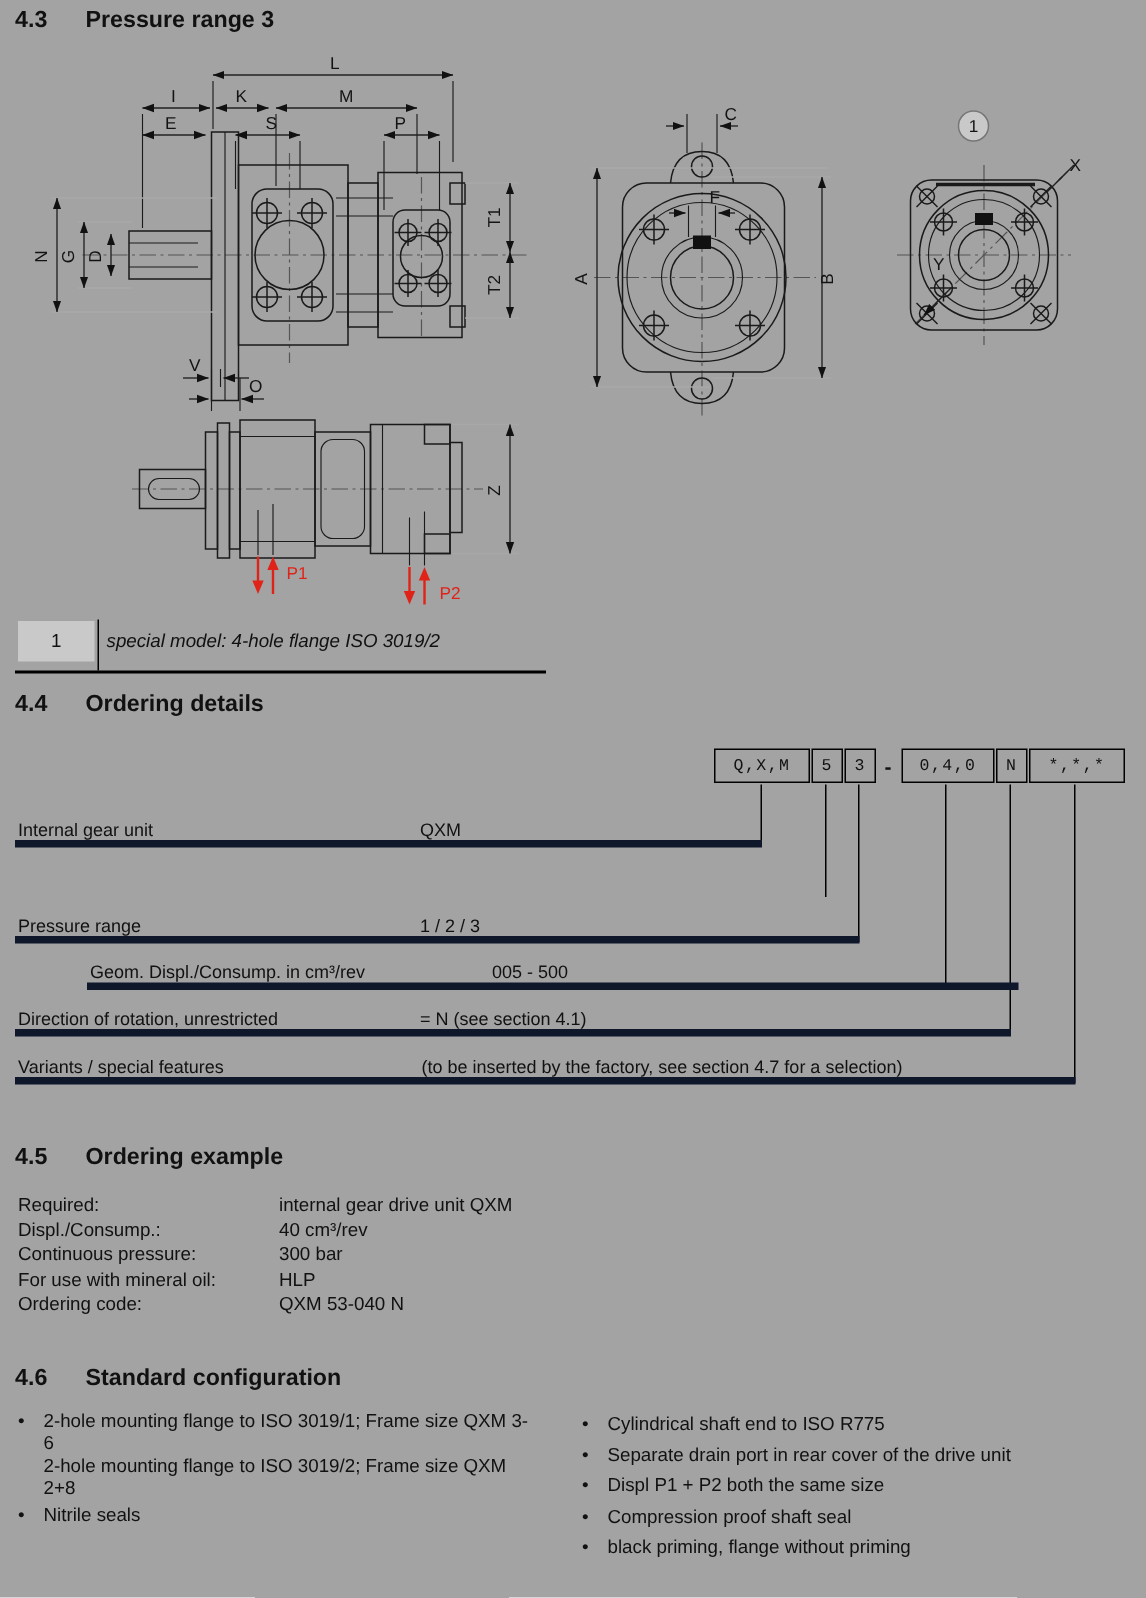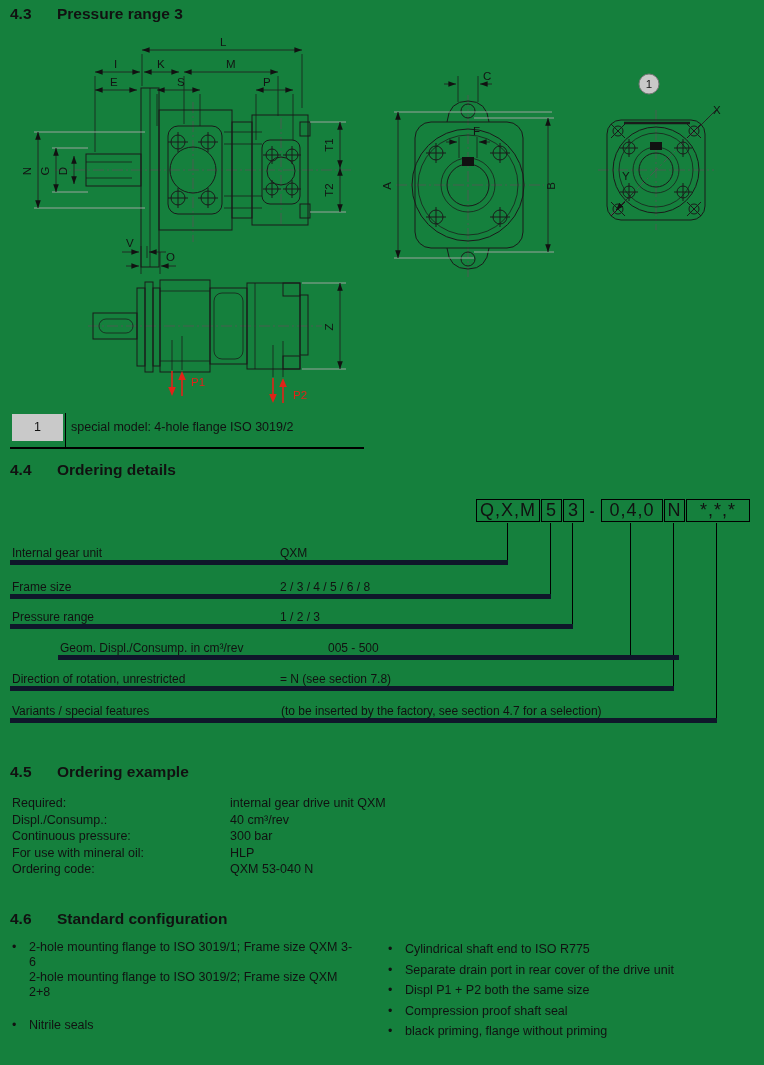"4.3 Pressure range 3" .page { background: #15803d -> #a3a3a3 }
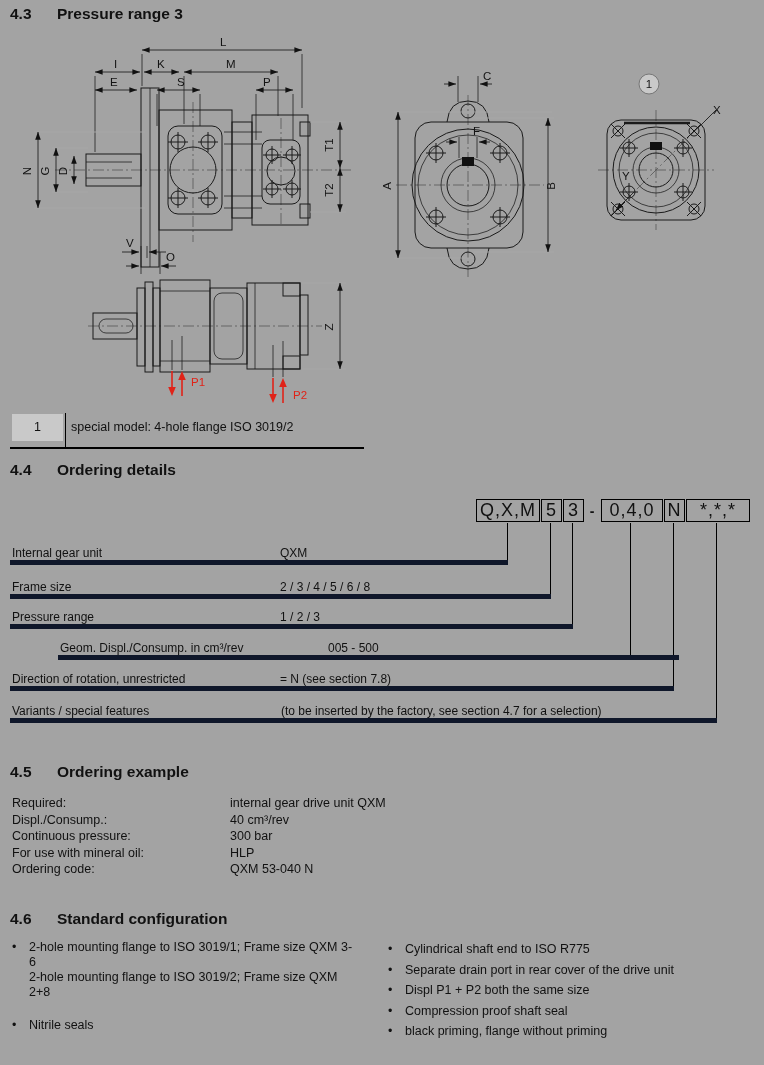"special model: 4-hole flange ISO" .note-text { font-style: none -> italic }
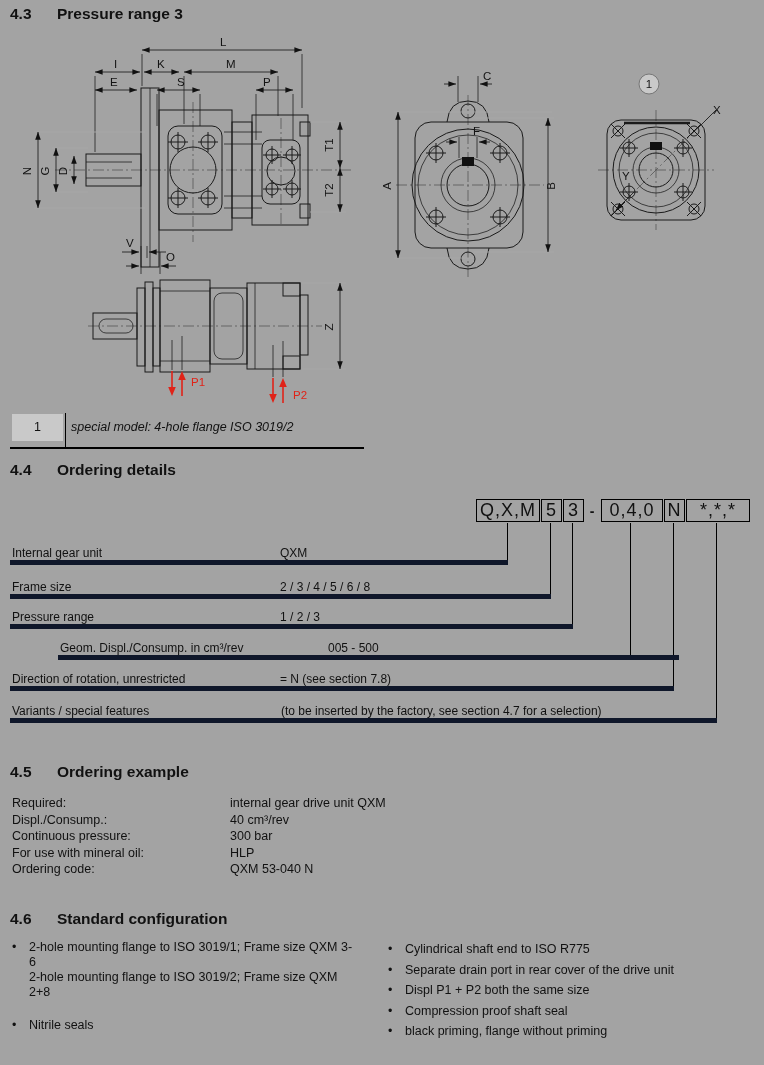"Q,X,M" .cbox { font-family: none -> Liberation Mono, monospace; font-size: 18px -> 11px }
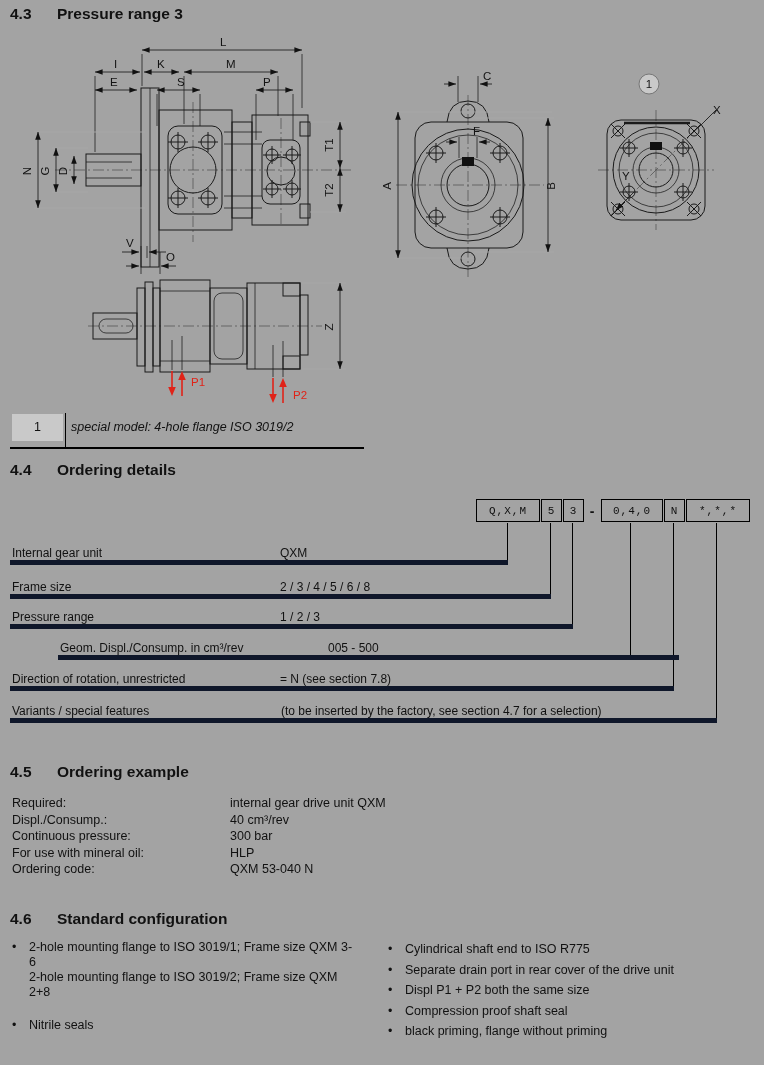"Frame size" div.orow { html: <div> <span>Frame size</span> <span>2 / 3 / 4 / 5 / 6 / 8</span> </div> -> none }
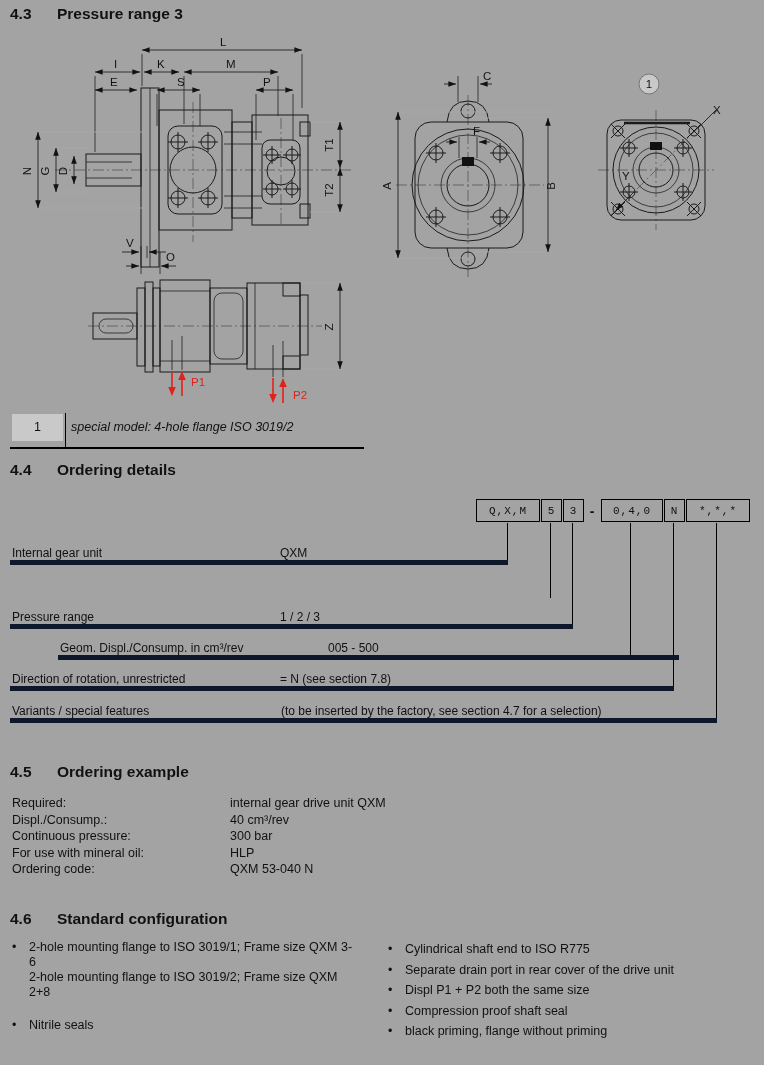"= N (see section 7.8)" span.val { text: 7.8 -> 4.1 }
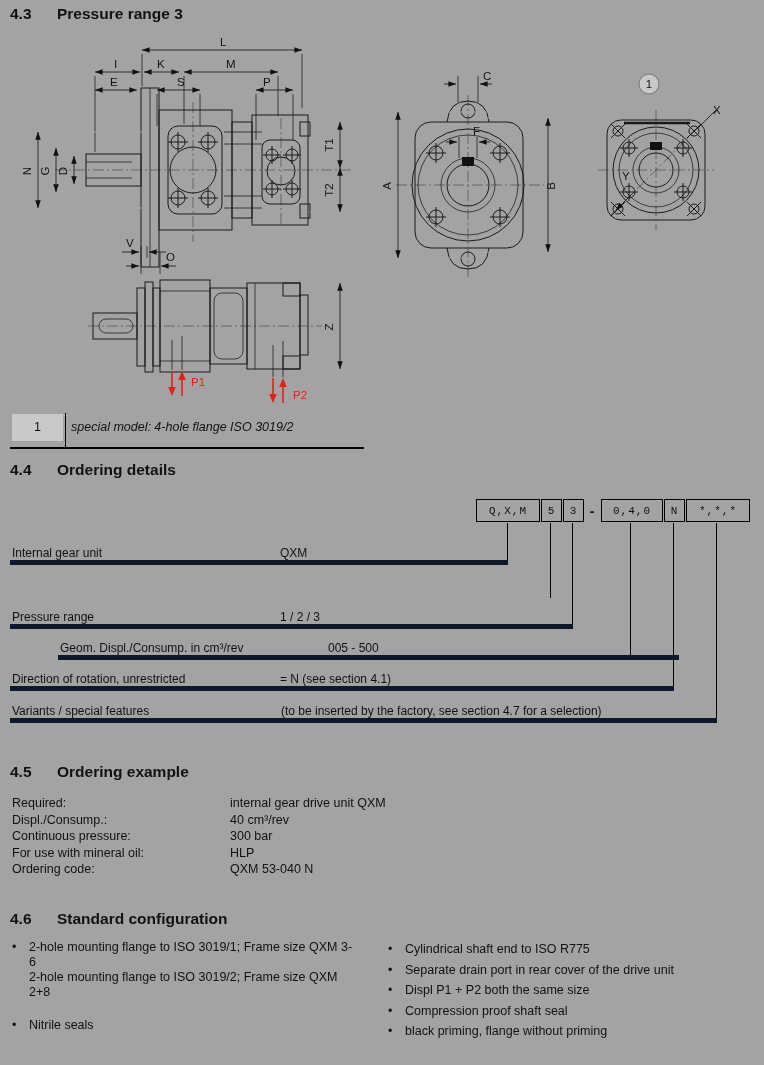"Required:" .ex-row { gap: 44px -> none }
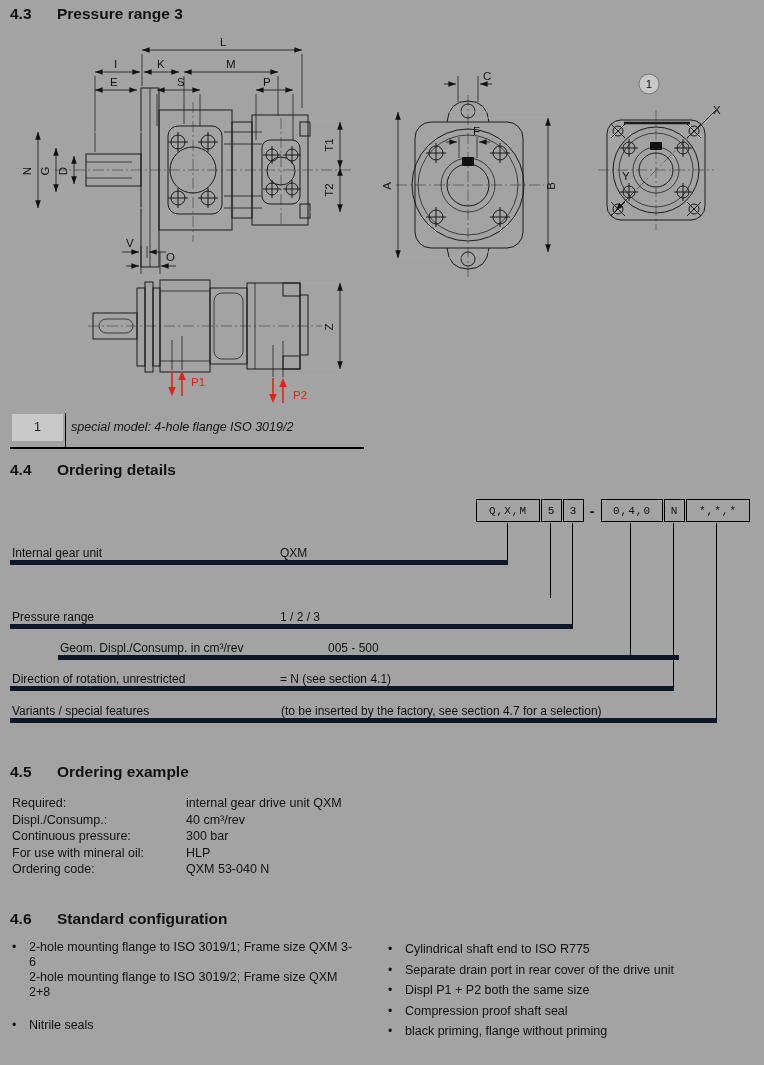"2-hole mounting flange to ISO" .col-l .cfg-item.i2 { margin-bottom: 18px -> 3px }
